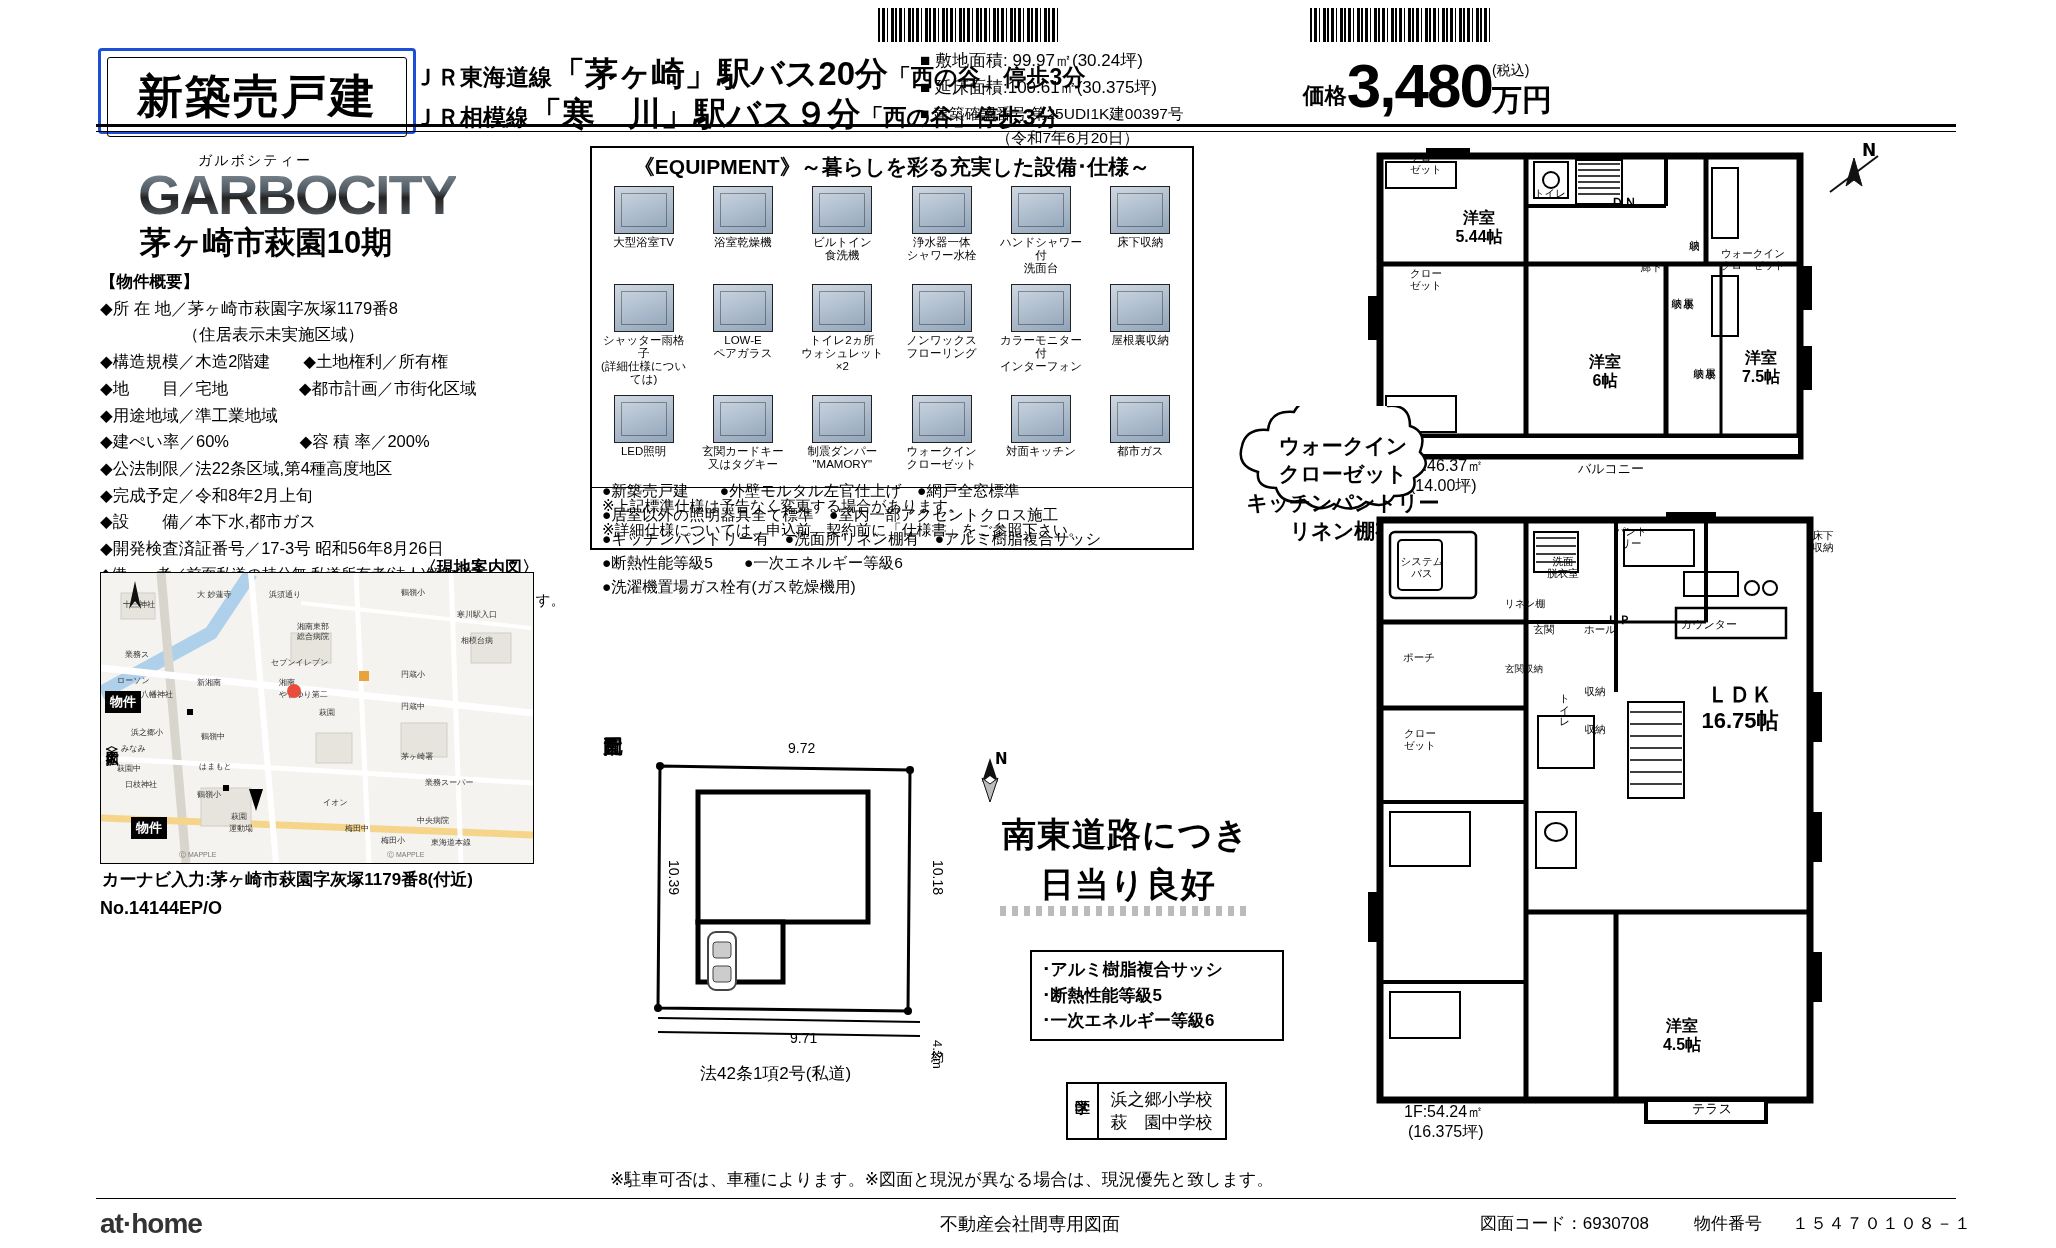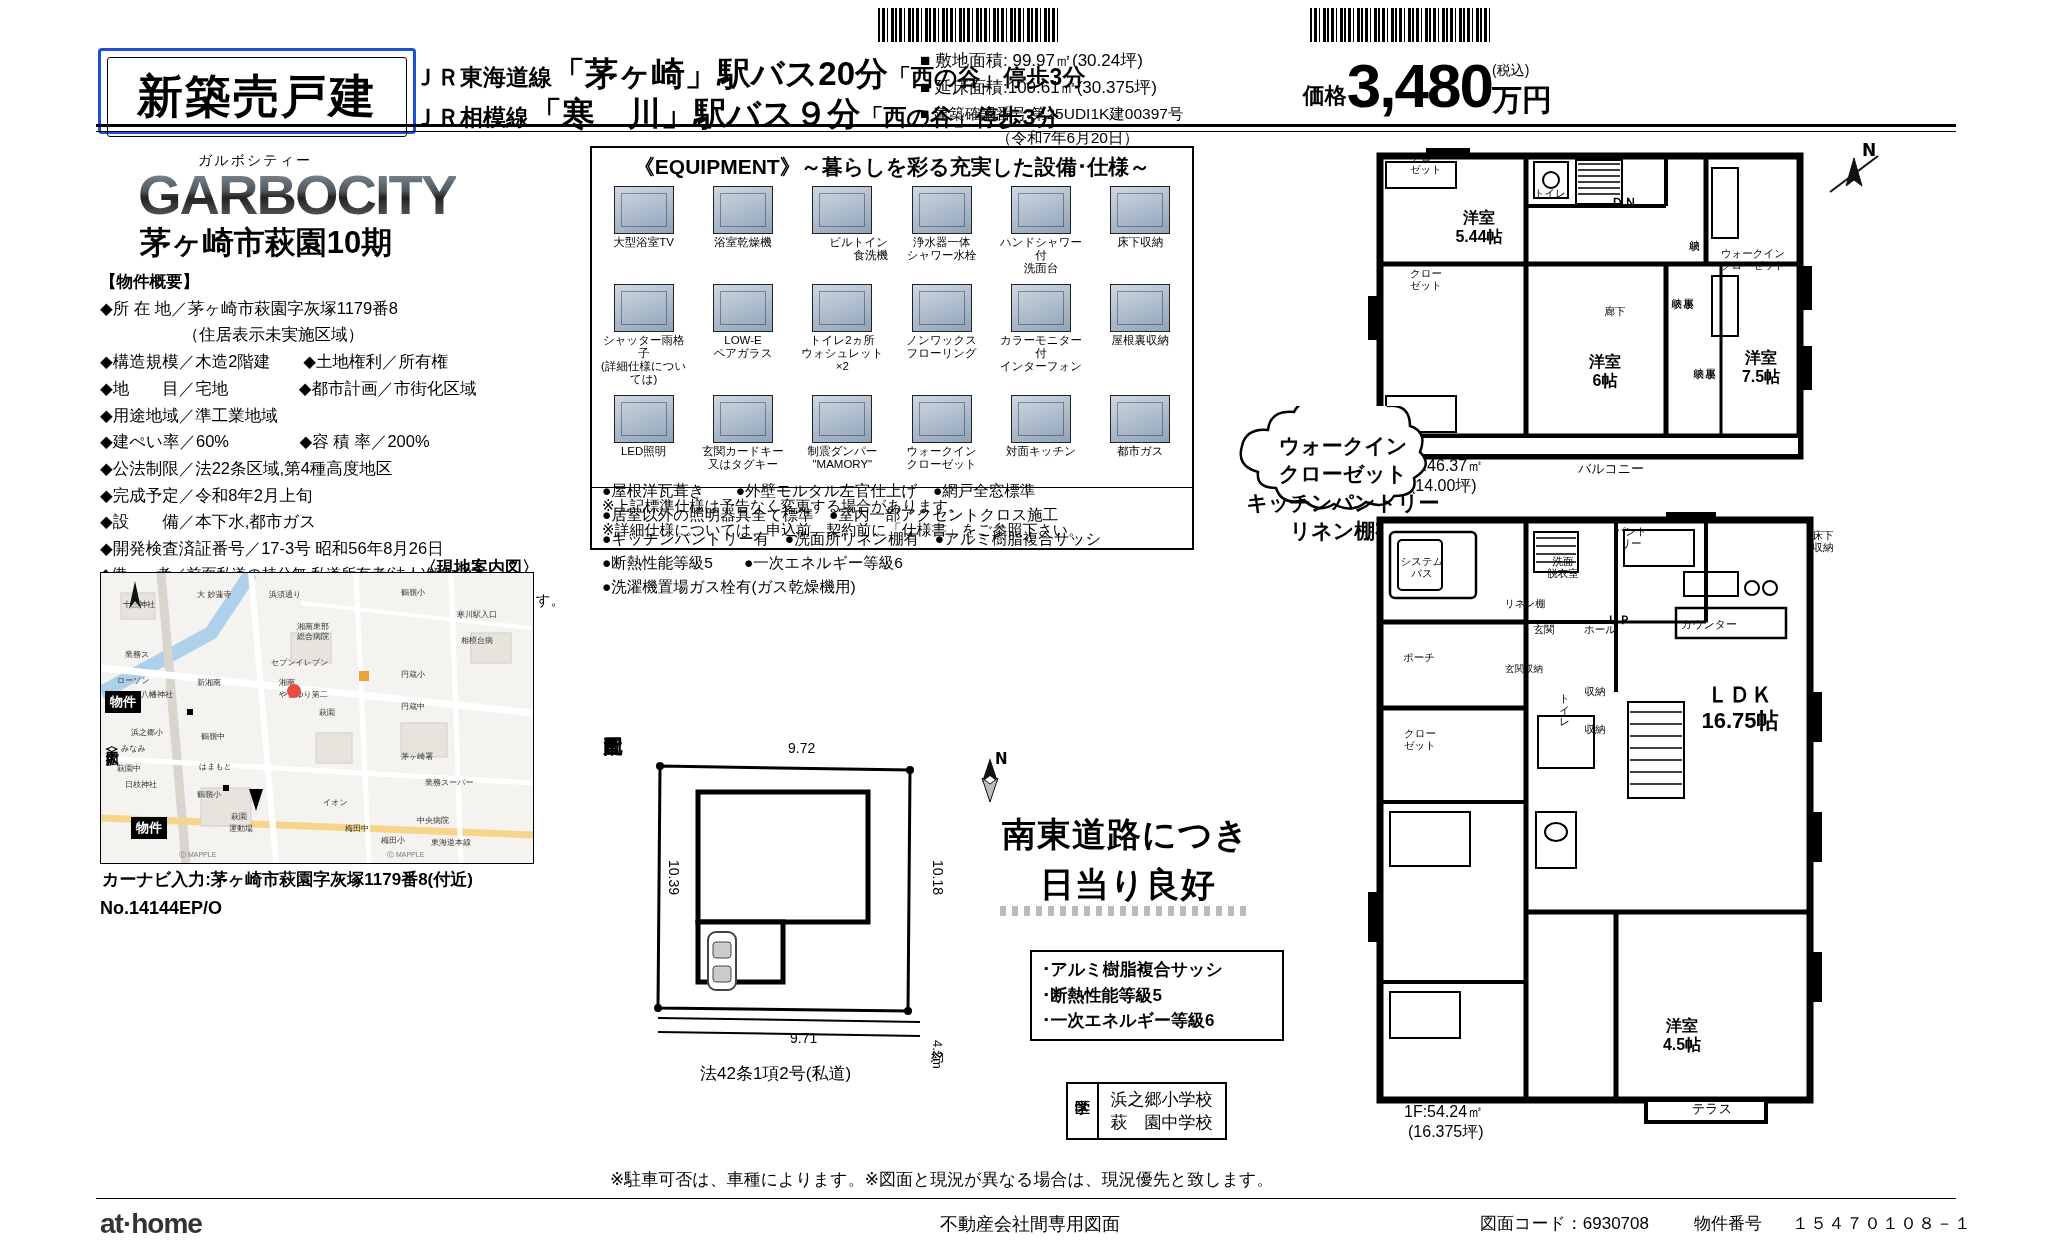"ビルトイン" div.eq-lbl { text-align: right -> none }
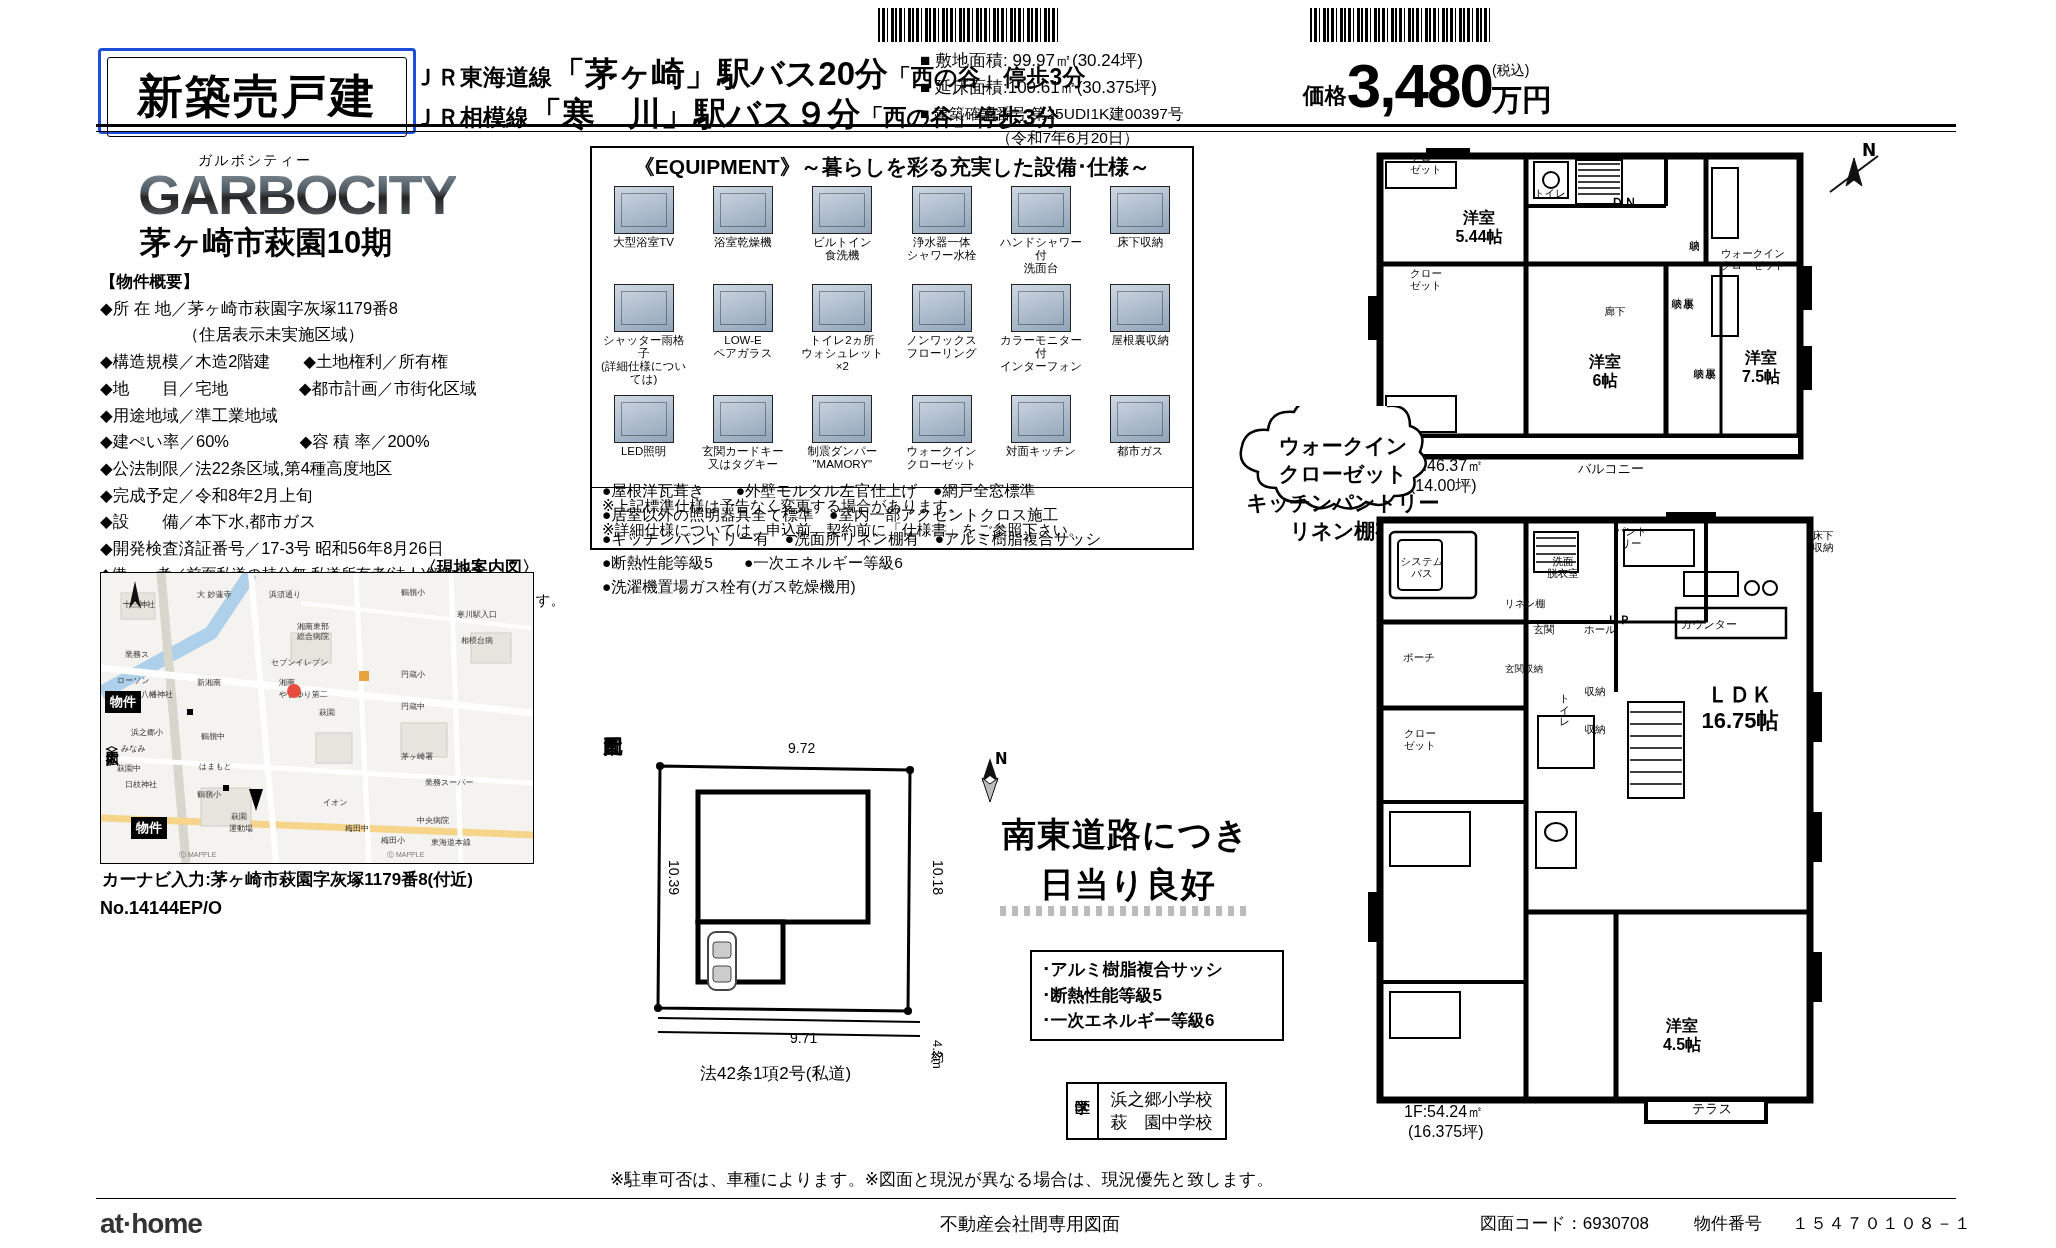"廊下" div.abs { left: 1594px -> 1630px; margin-top: 44px -> none }
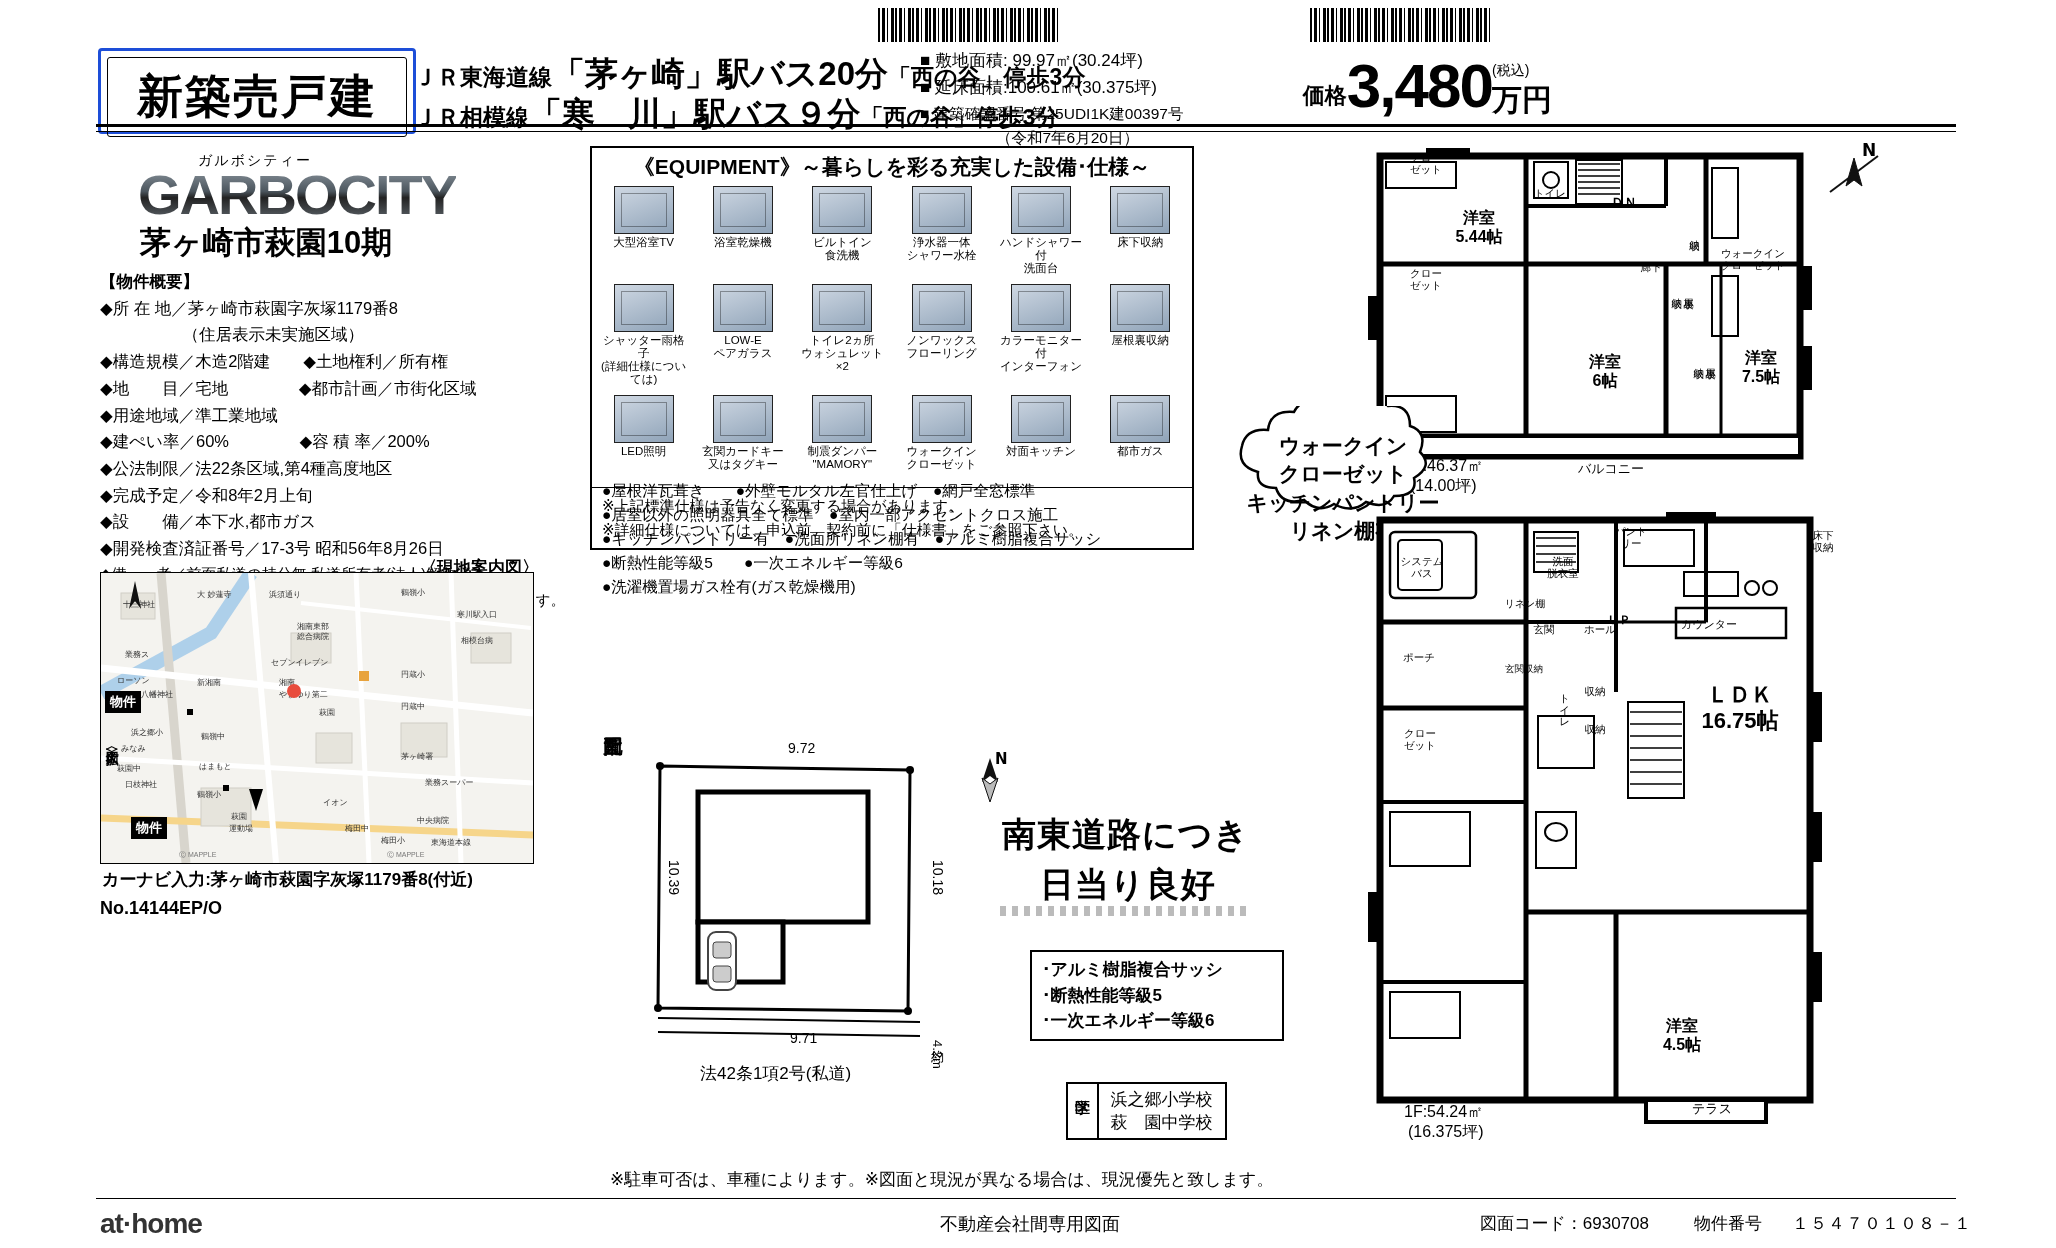"●屋根洋瓦葺き ●外壁モルタル左官仕上げ ●網戸全窓標準" div { text: 屋根洋瓦葺き -> 新築売戸建 }
